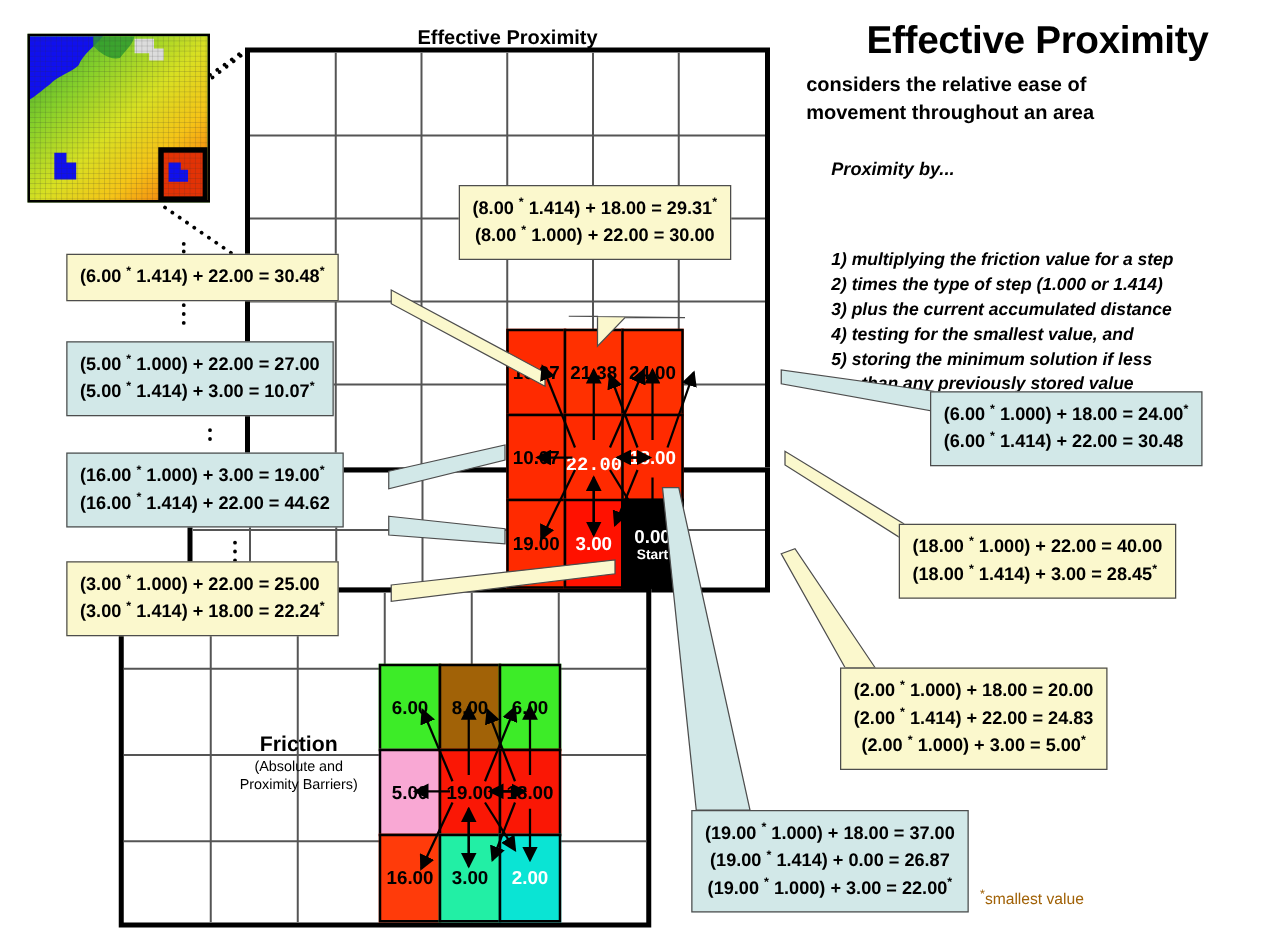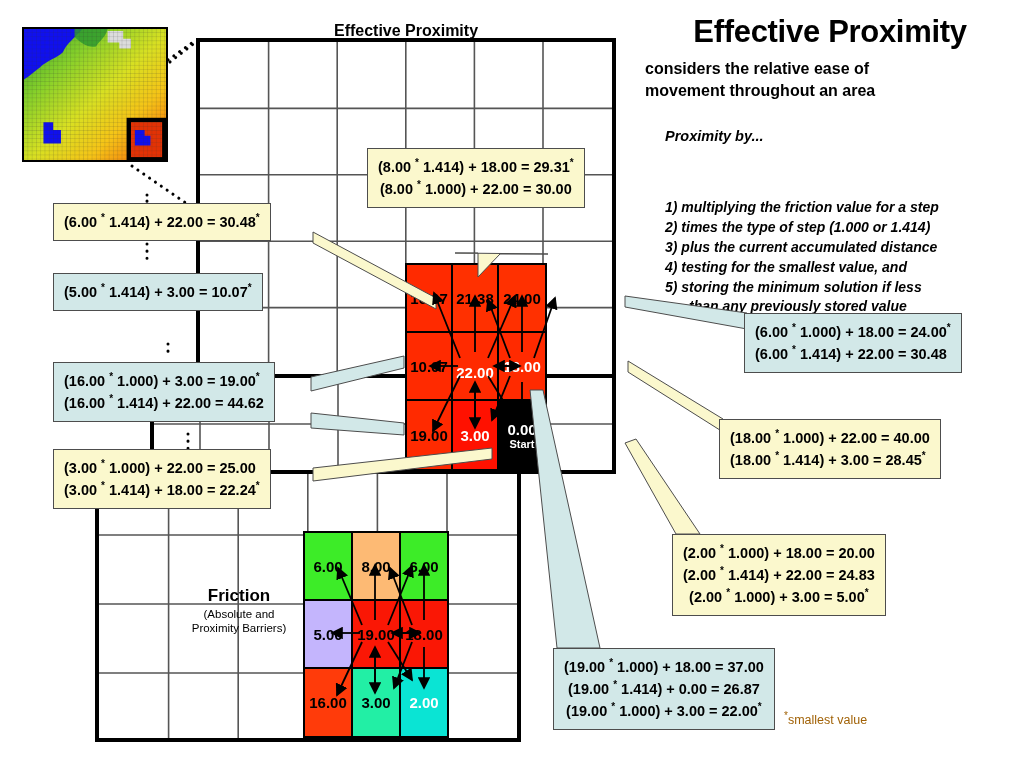"(5.00 * 1.000) + 22.00" span.ln { html: none -> <span>(5.00 <span>*</span> 1.000) + 22.00 = 27.00</span> }
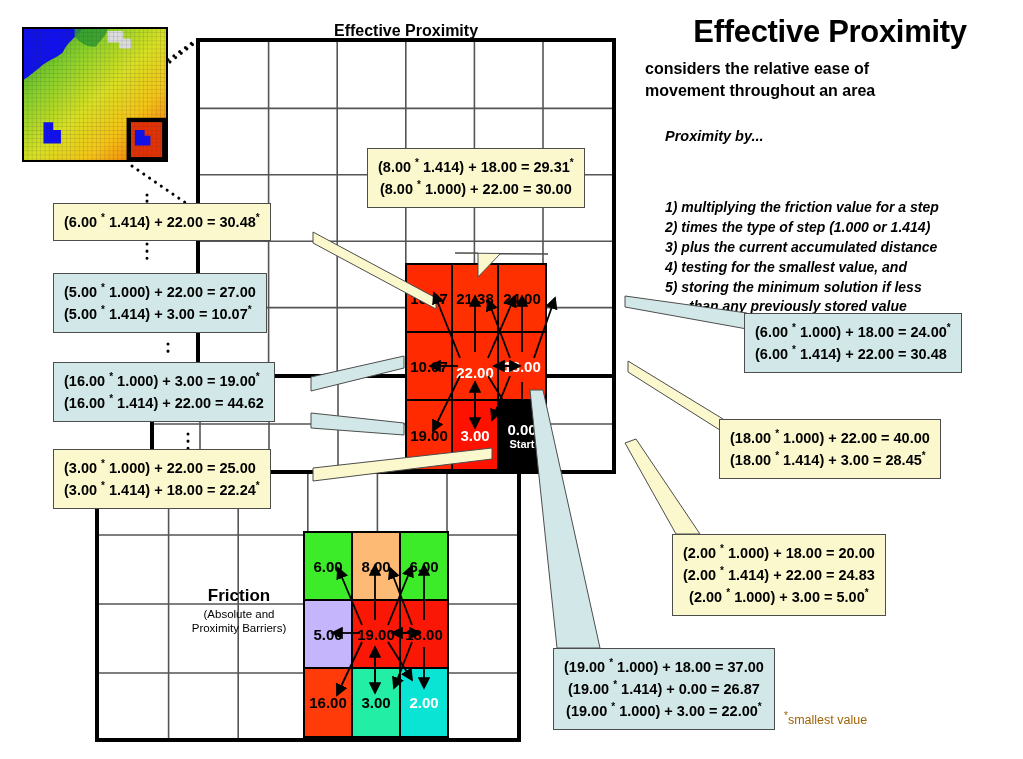"22.00" div.pcell { font-family: none -> Liberation Mono, monospace }
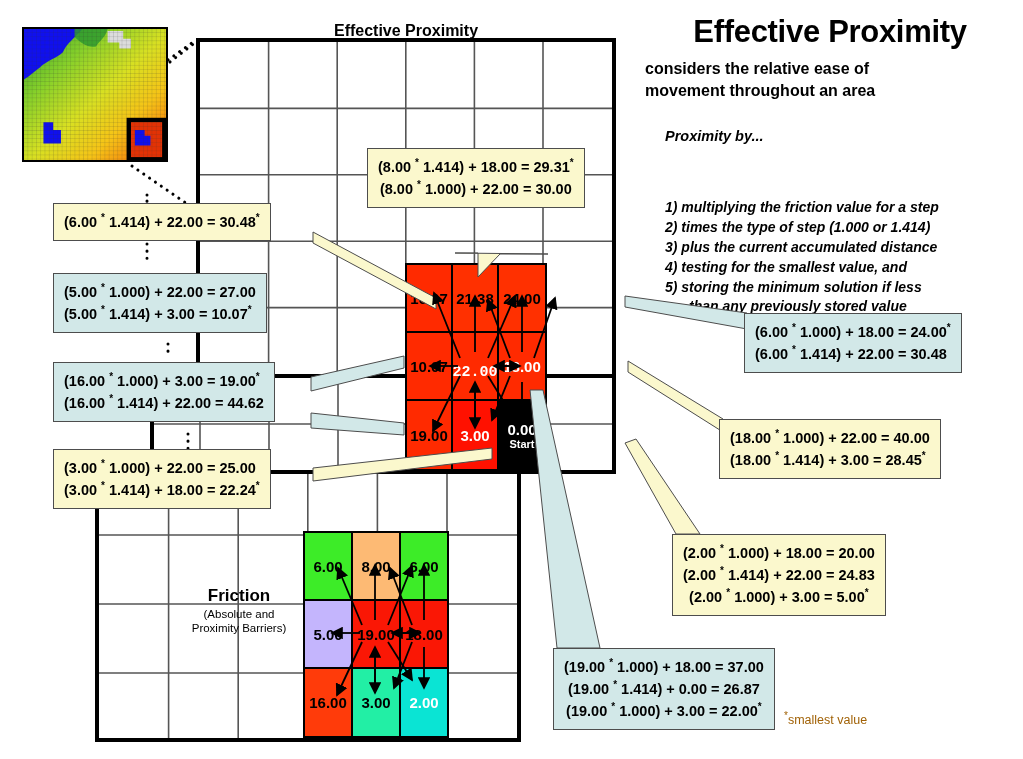"8.00" div.fcell { background: #fdba74 -> #a16207 }
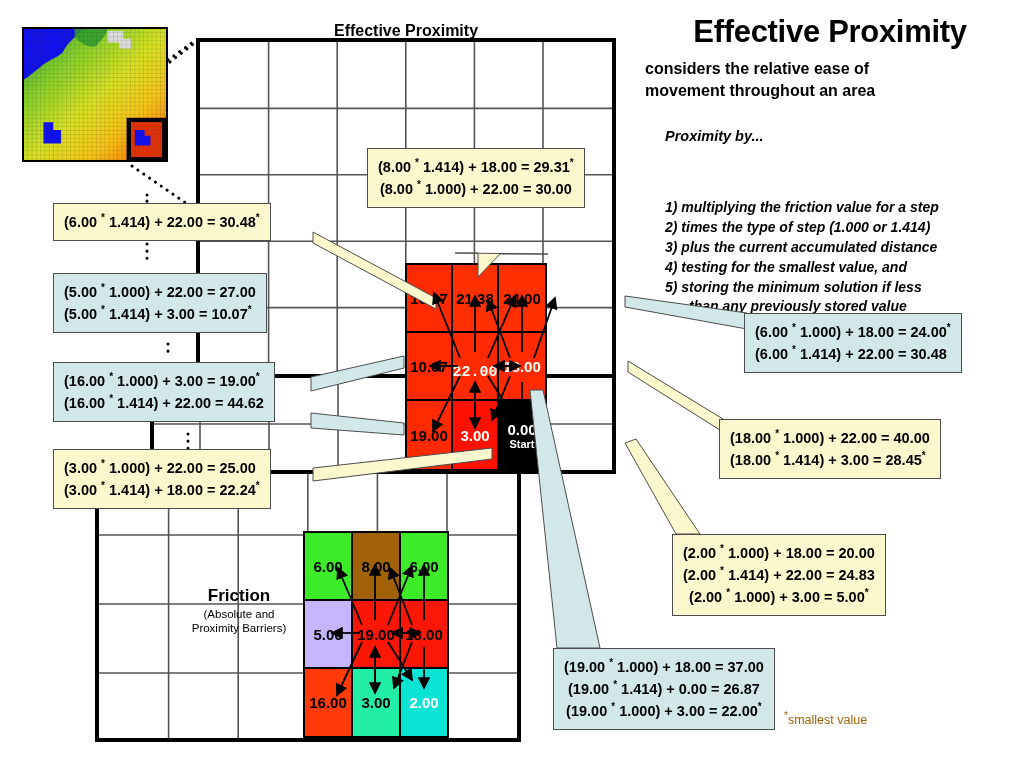"5.00" div.fcell { background: #c4b5fd -> #f9a8d4 }
